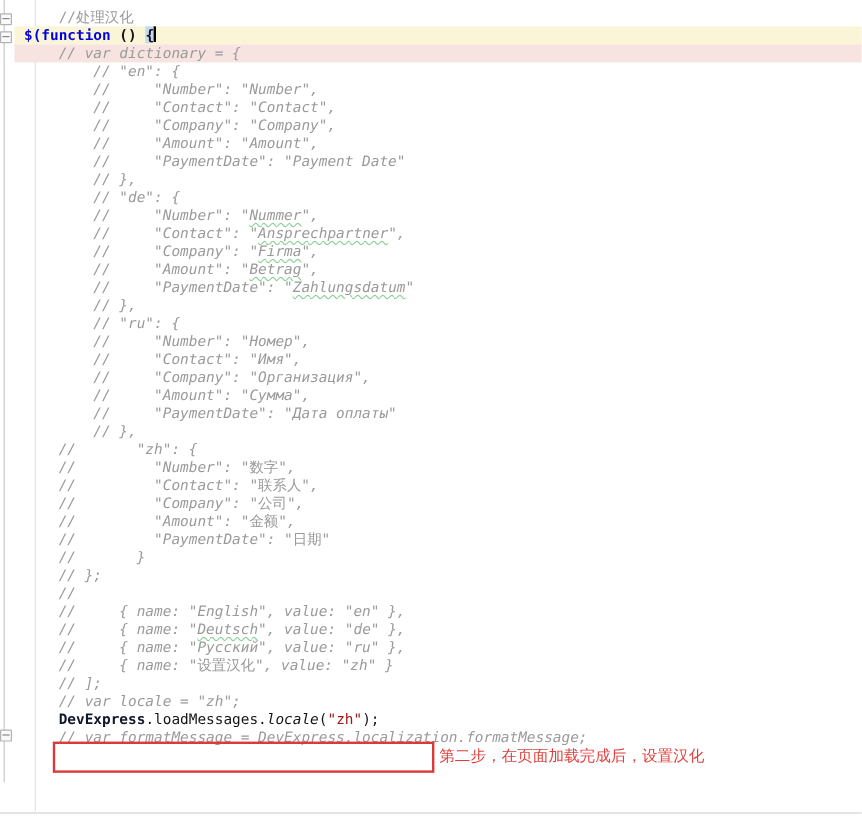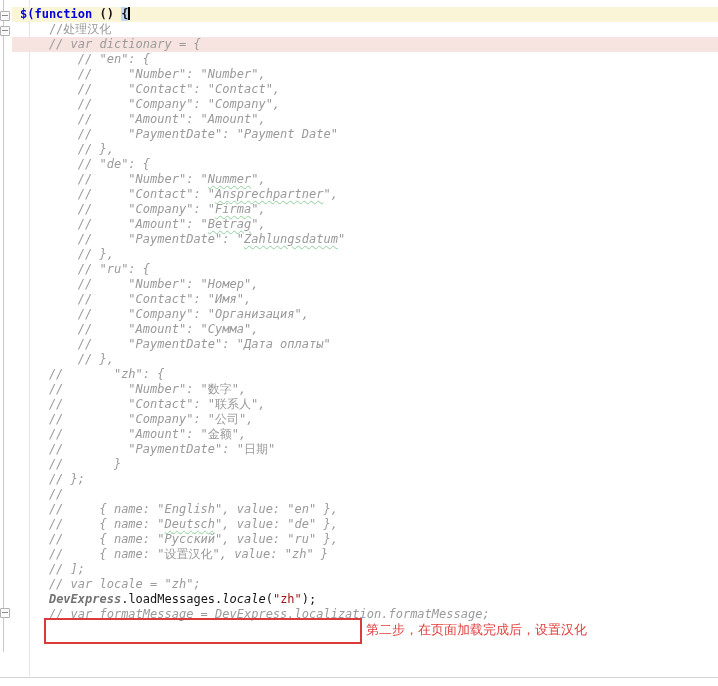"$(function () {" div.row { order: before "//处理汉化" -> after "//处理汉化" }
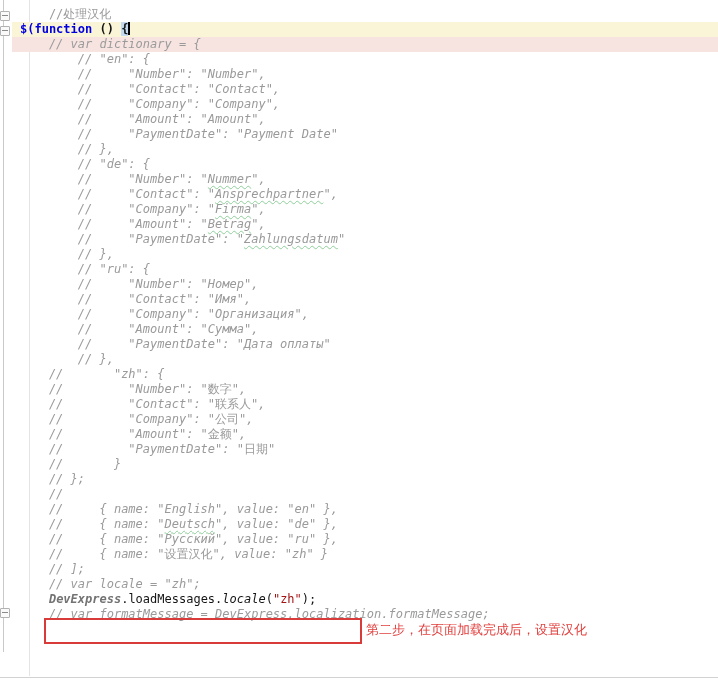"DevExpress" .type { color: #737373 -> #0f172a; font-style: italic -> none }
